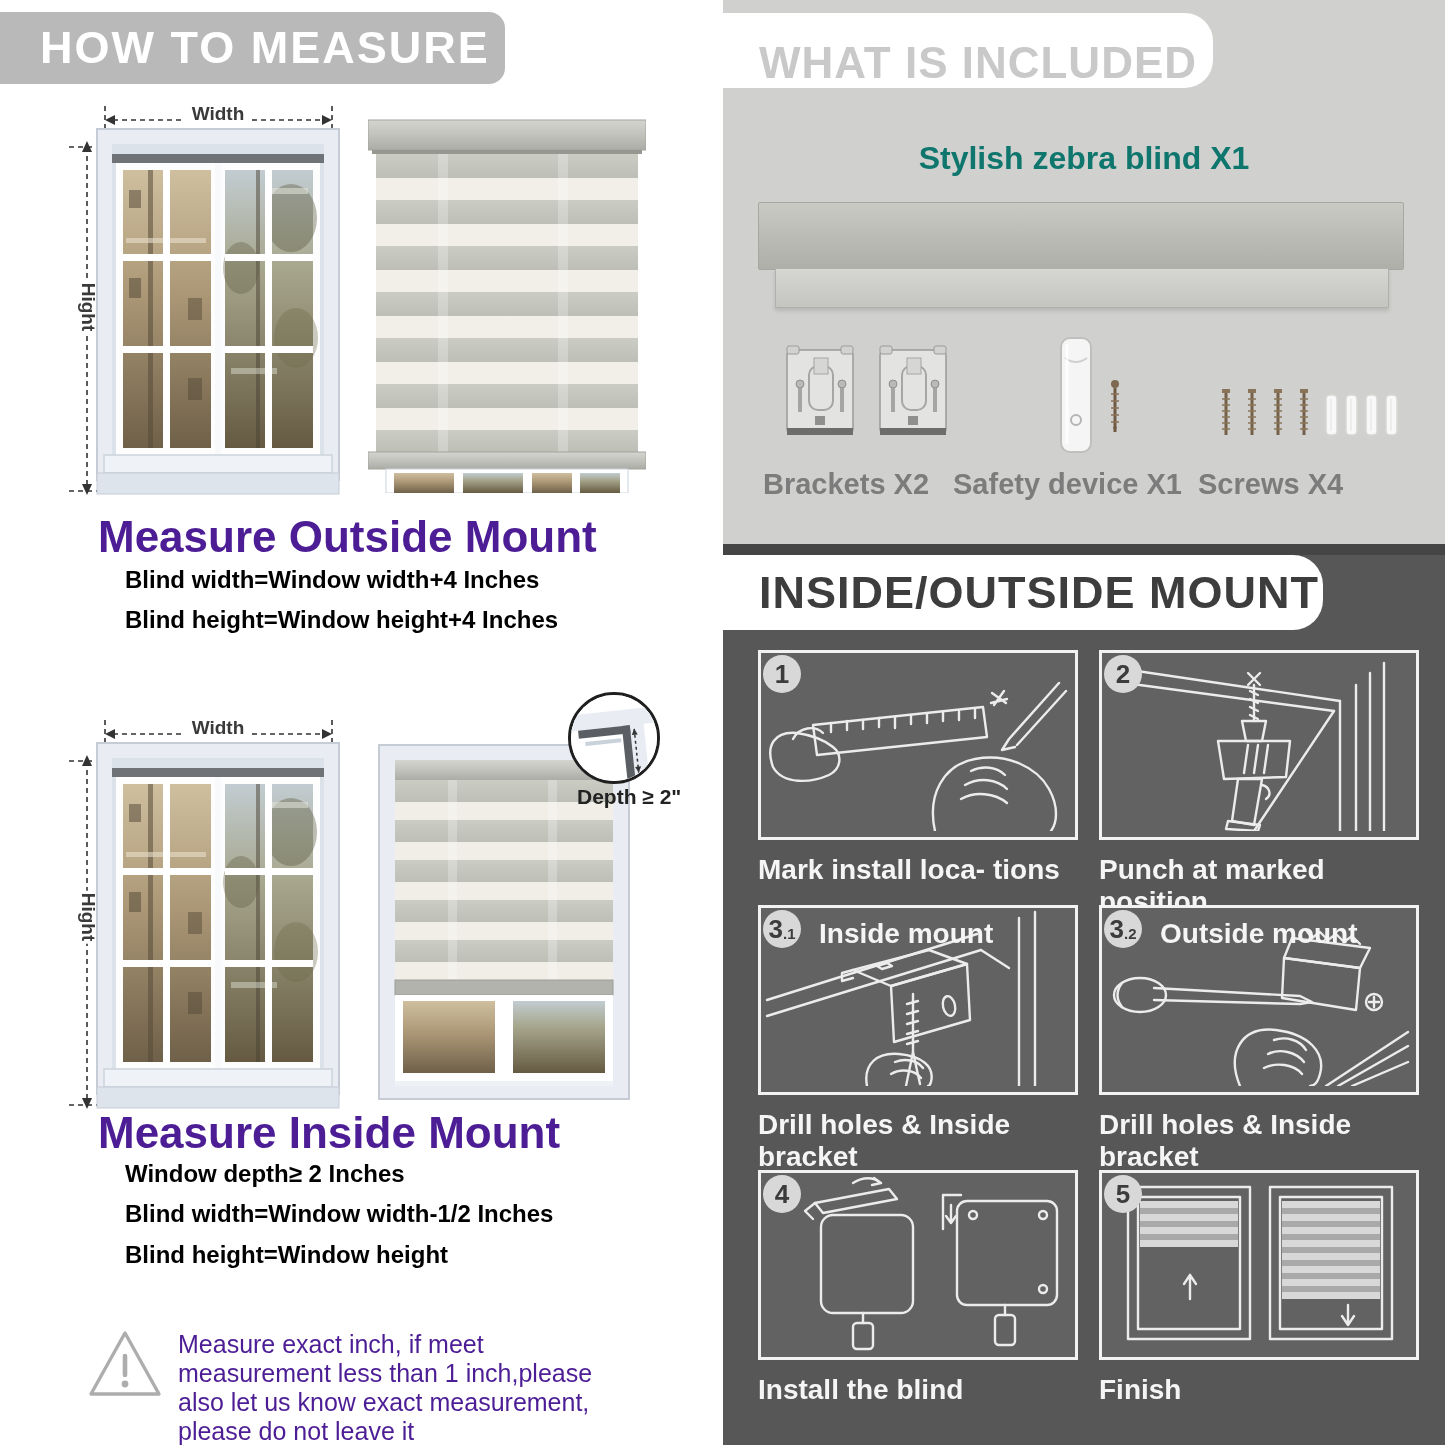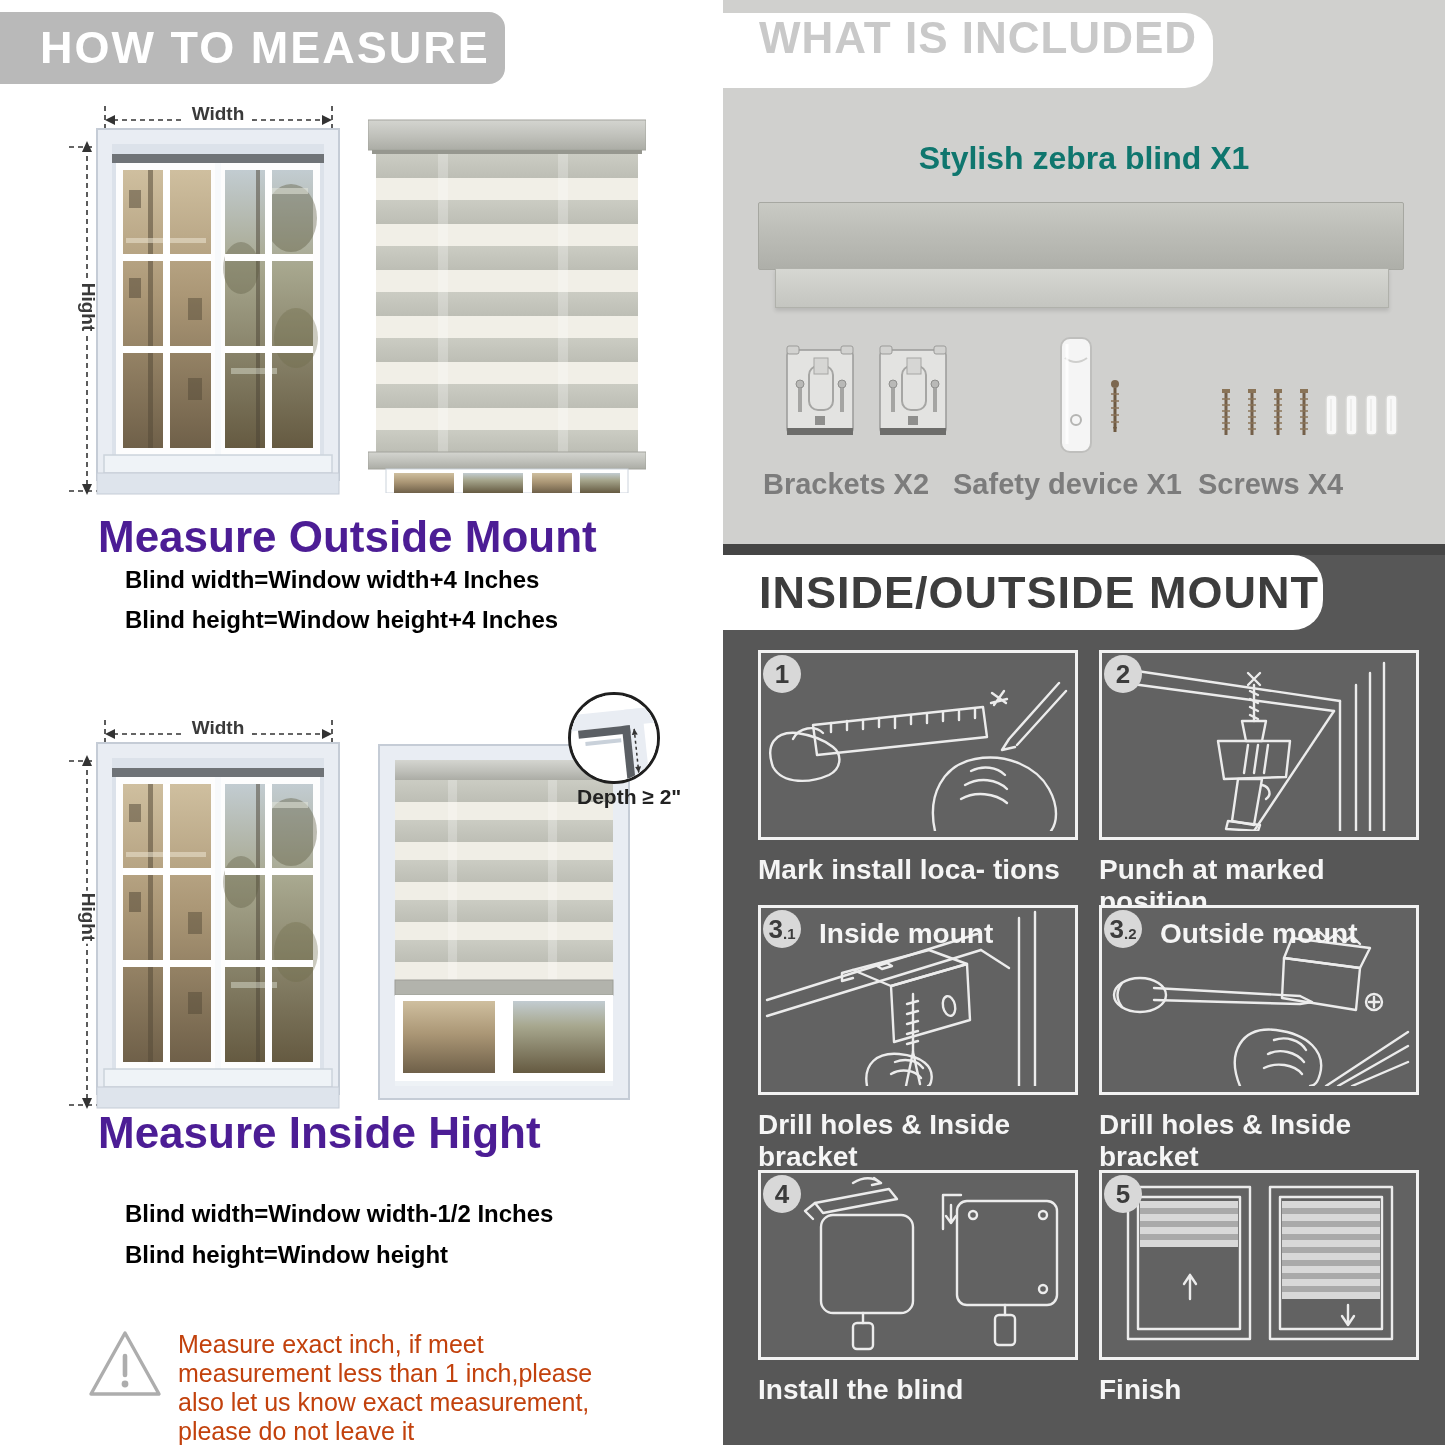"WHAT IS INCLUDED" .included-box { align-items: flex-start -> flex-end }
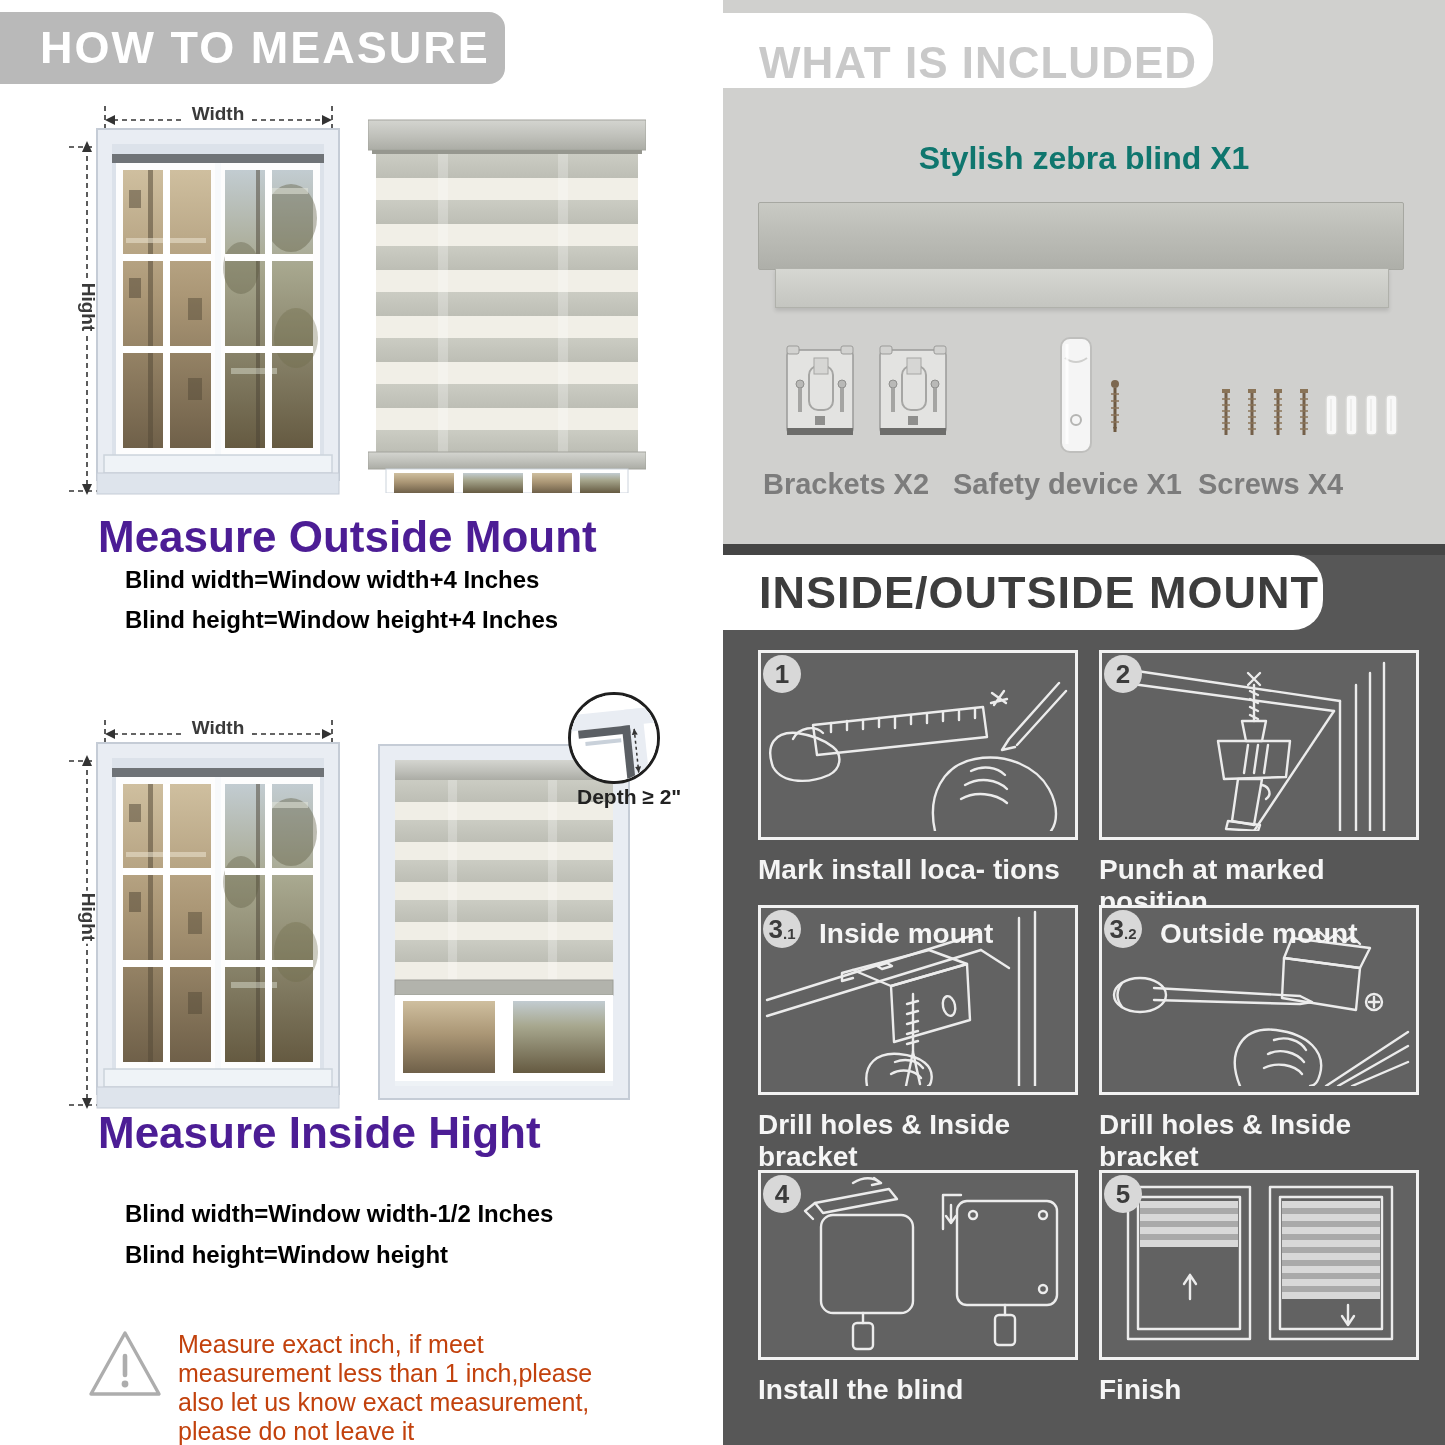"Measure Inside Hight" span.sec-heading { text: Hight -> Mount }
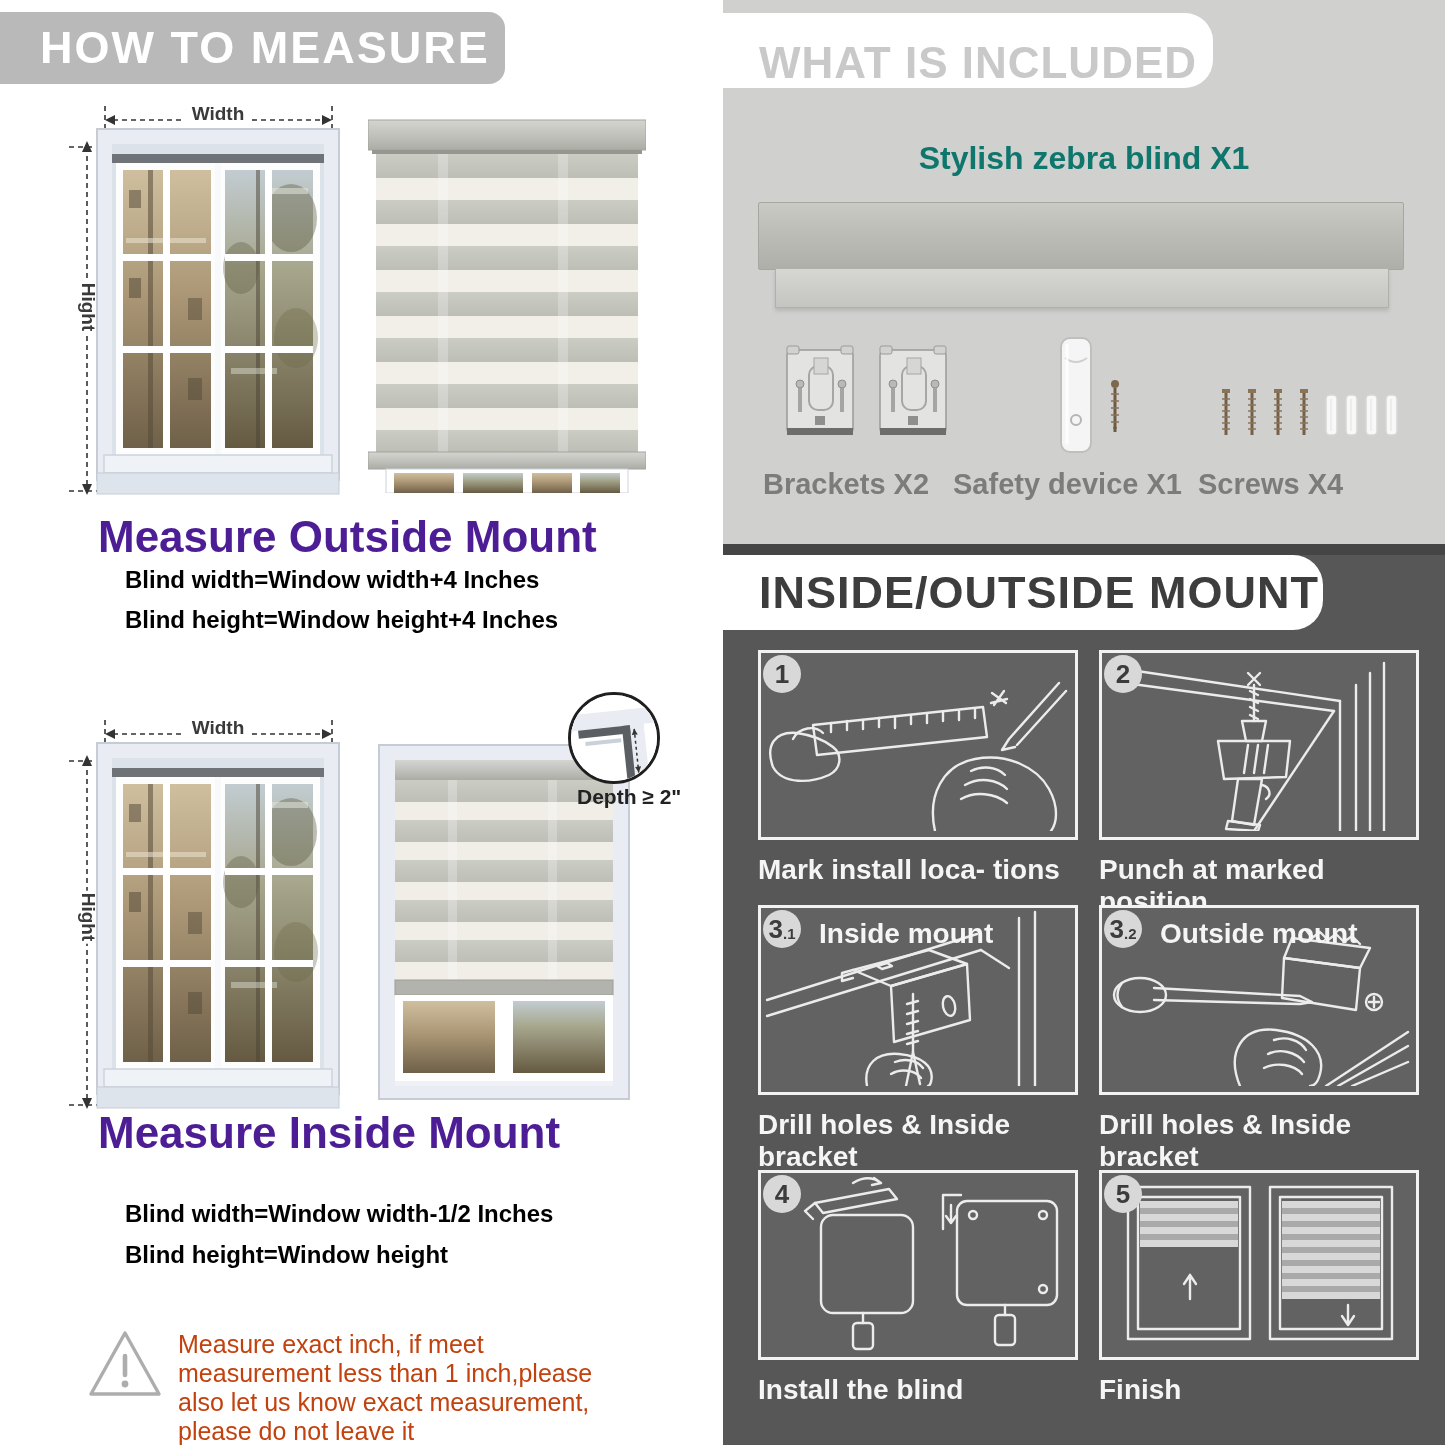"Window depth≥ 2 Inches" div.abs { html: none -> <div>Window depth≥ 2 Inches</div> }
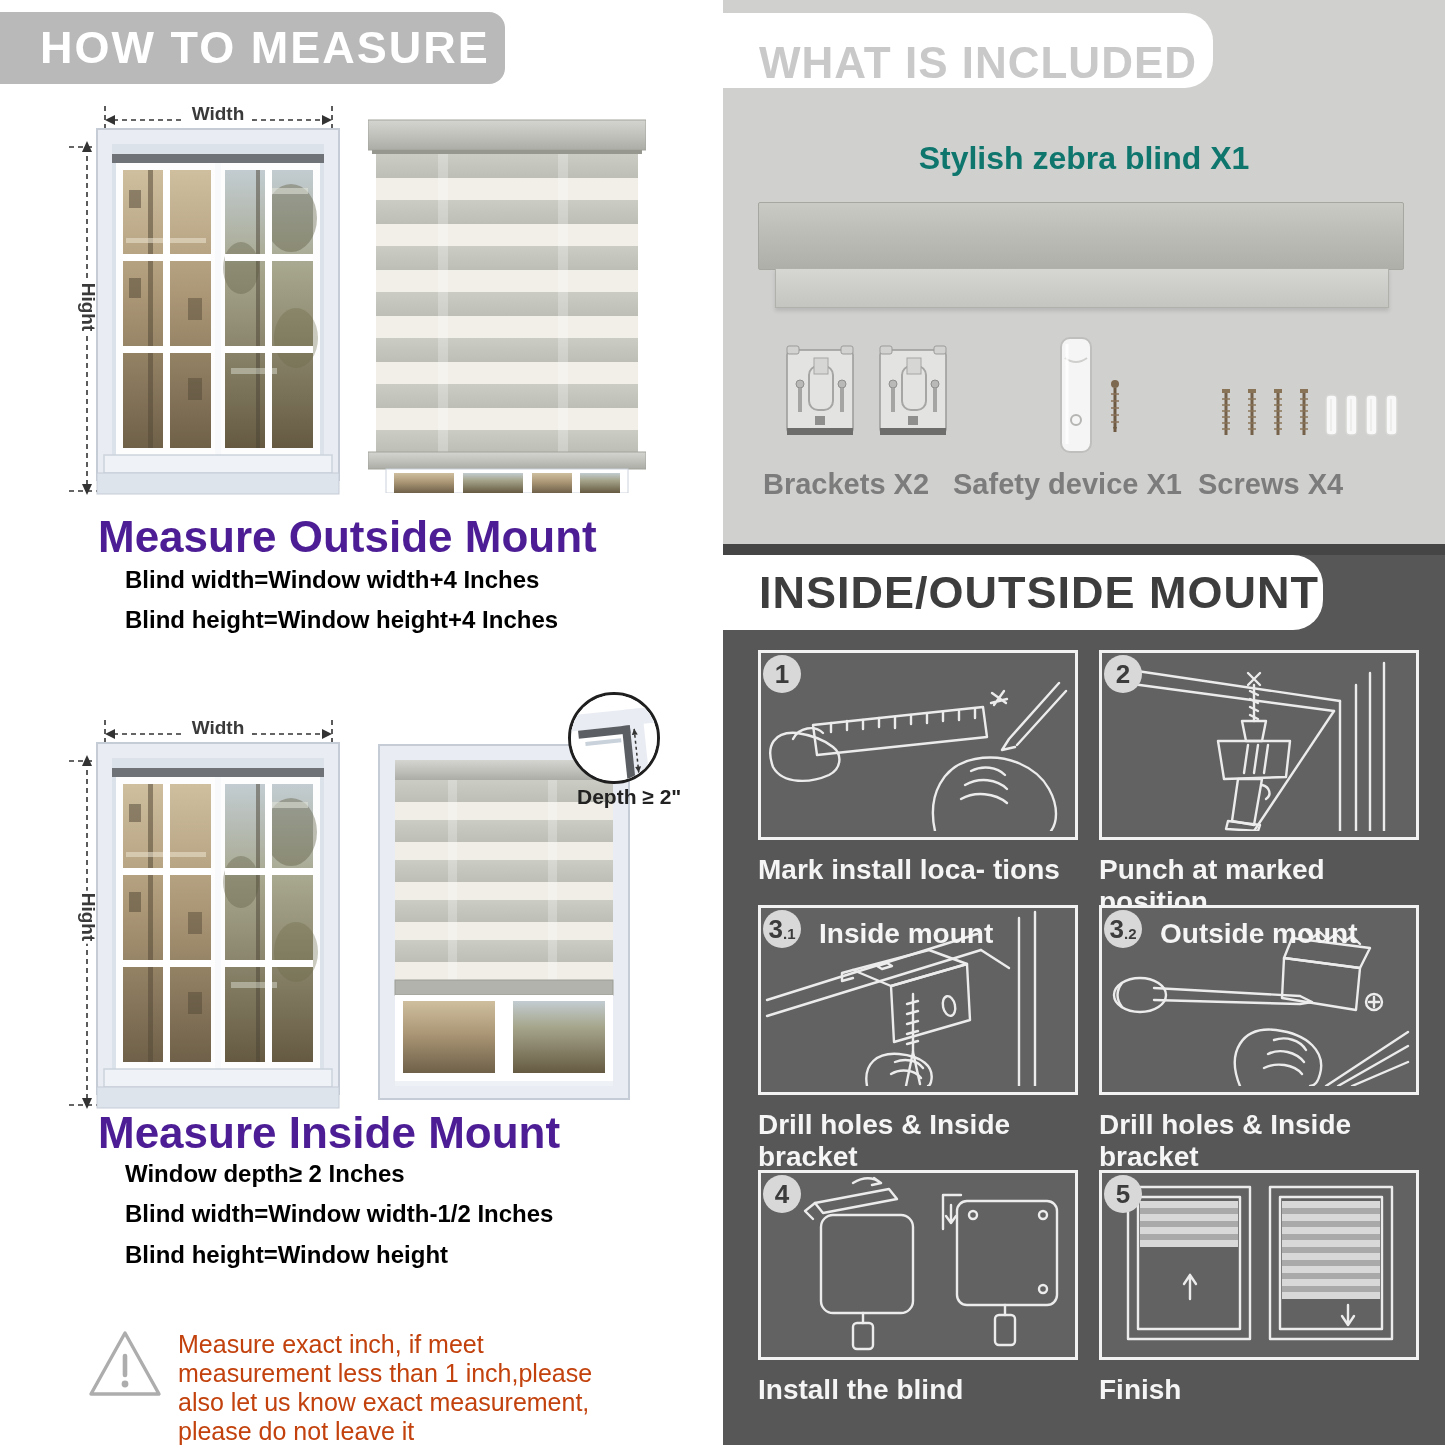"Measure exact inch, if meet" .warn-text { color: #c2410c -> #4c1d95 }
